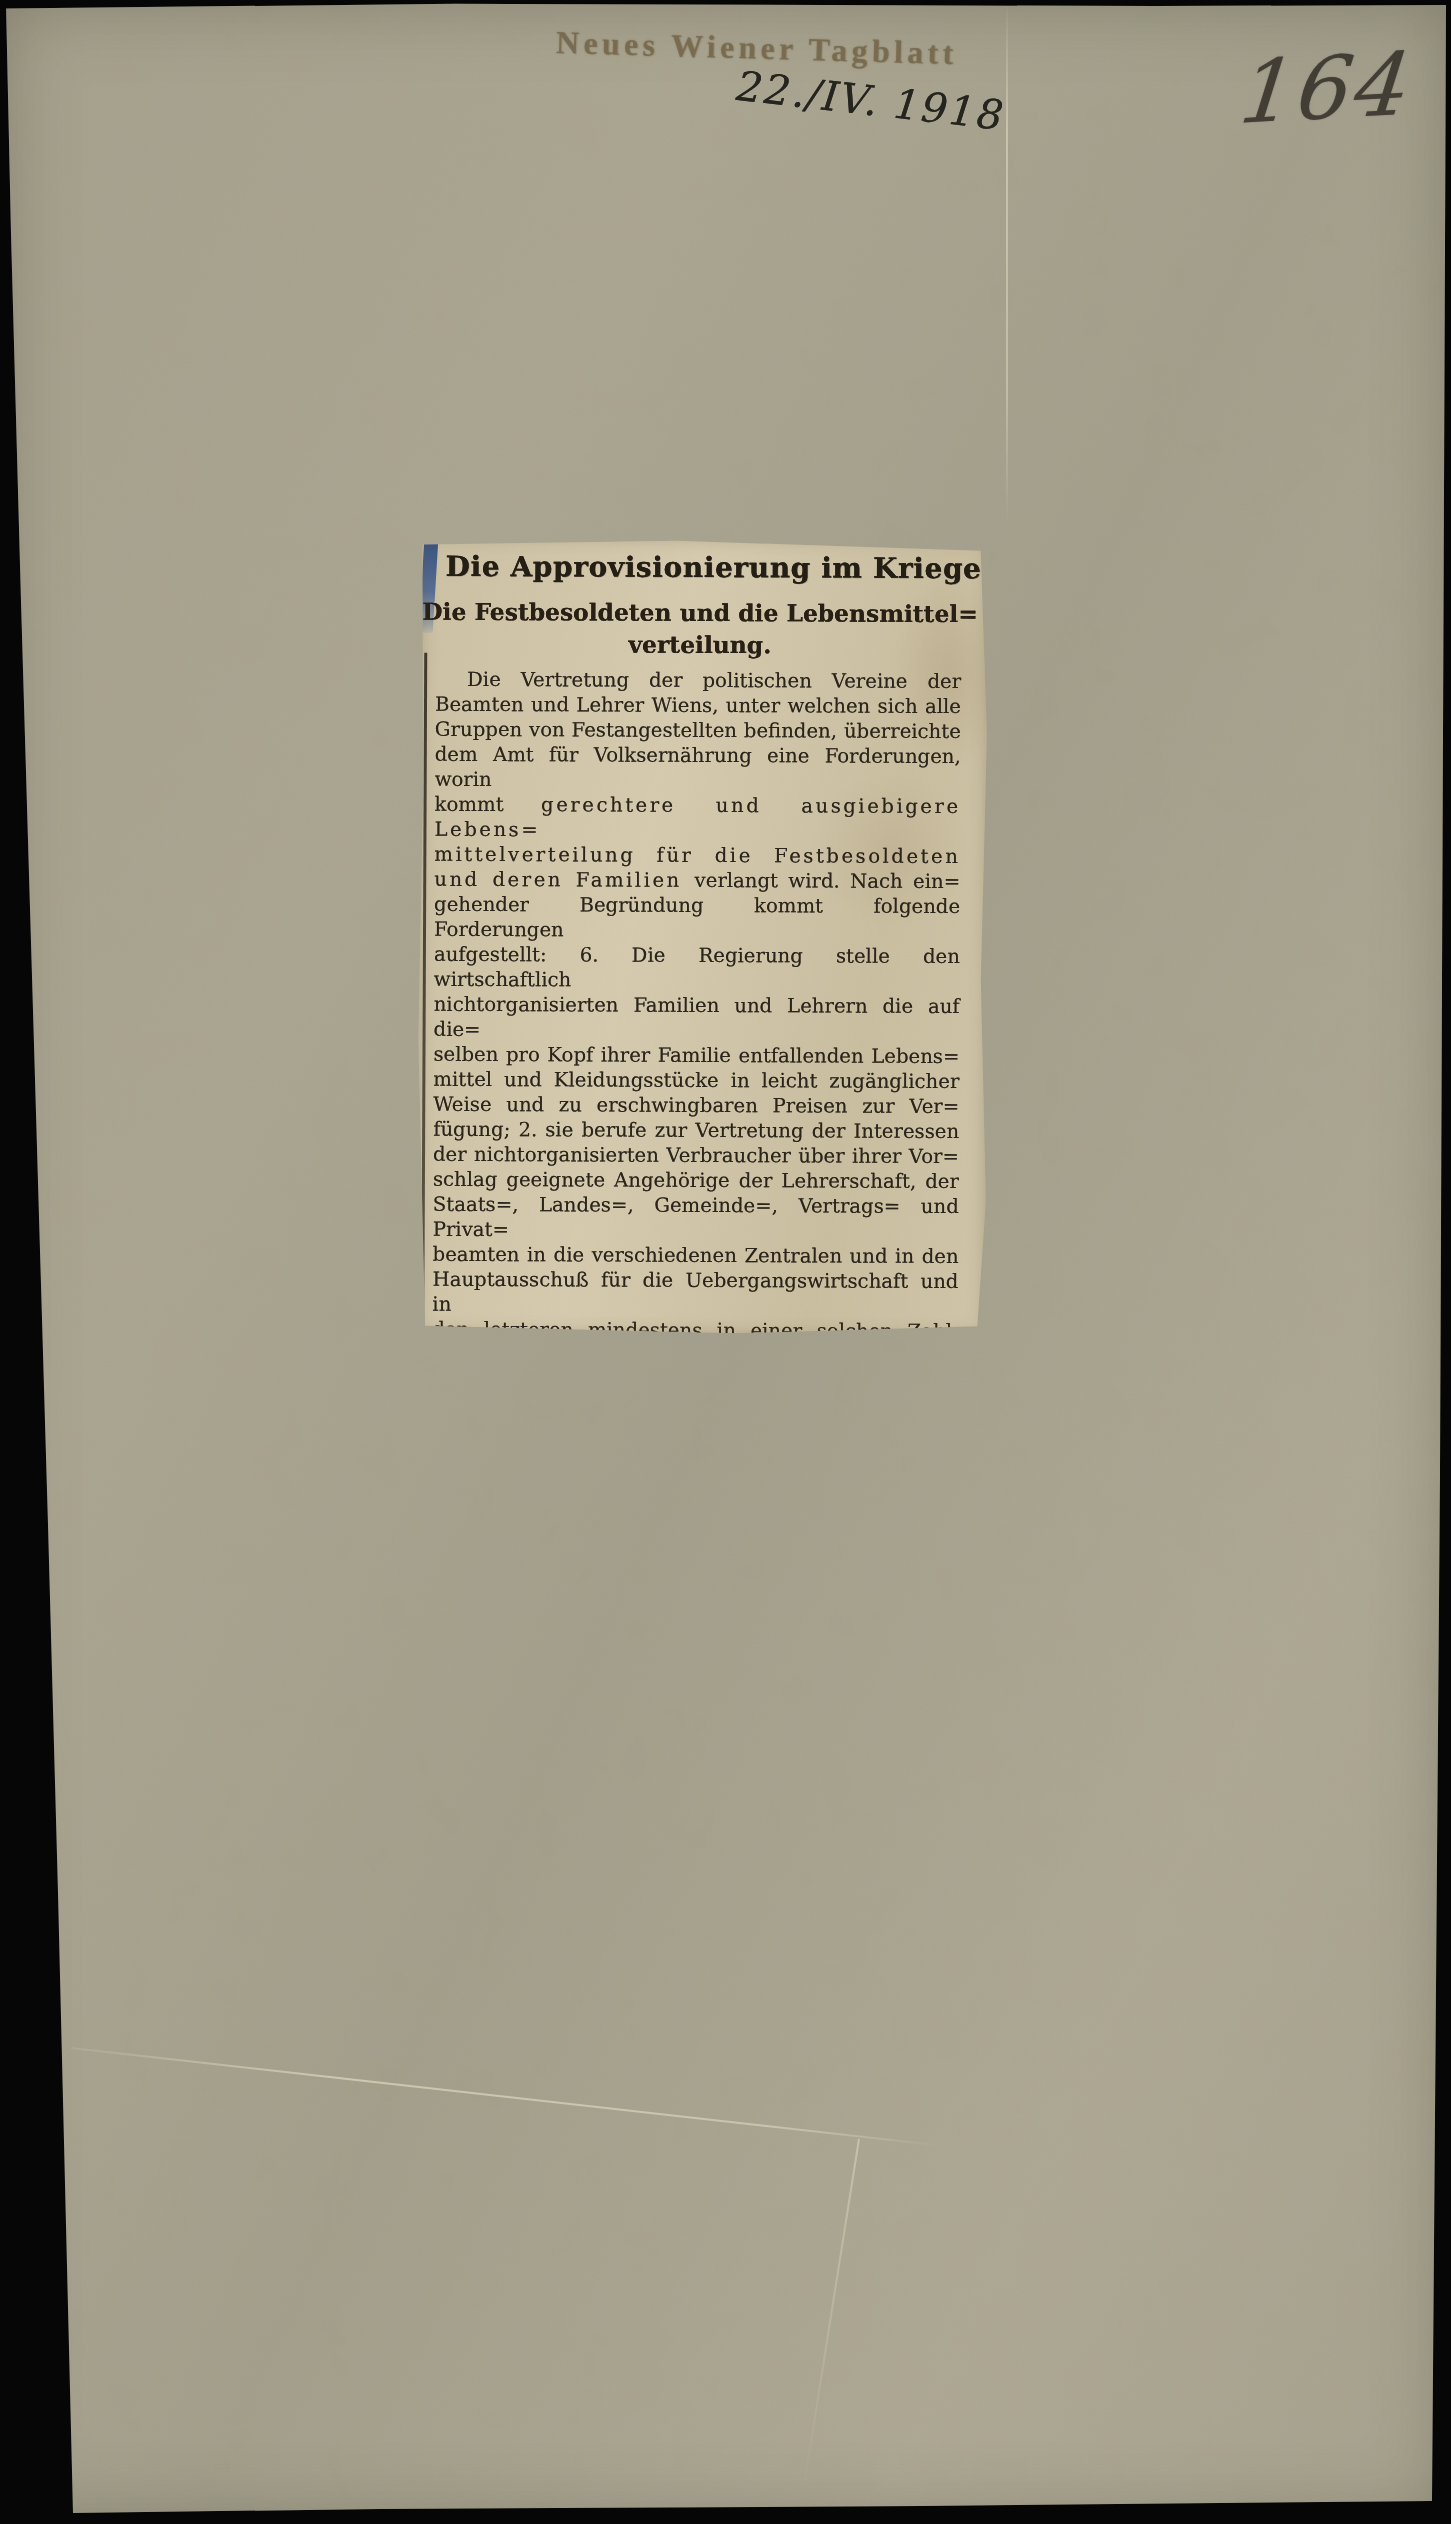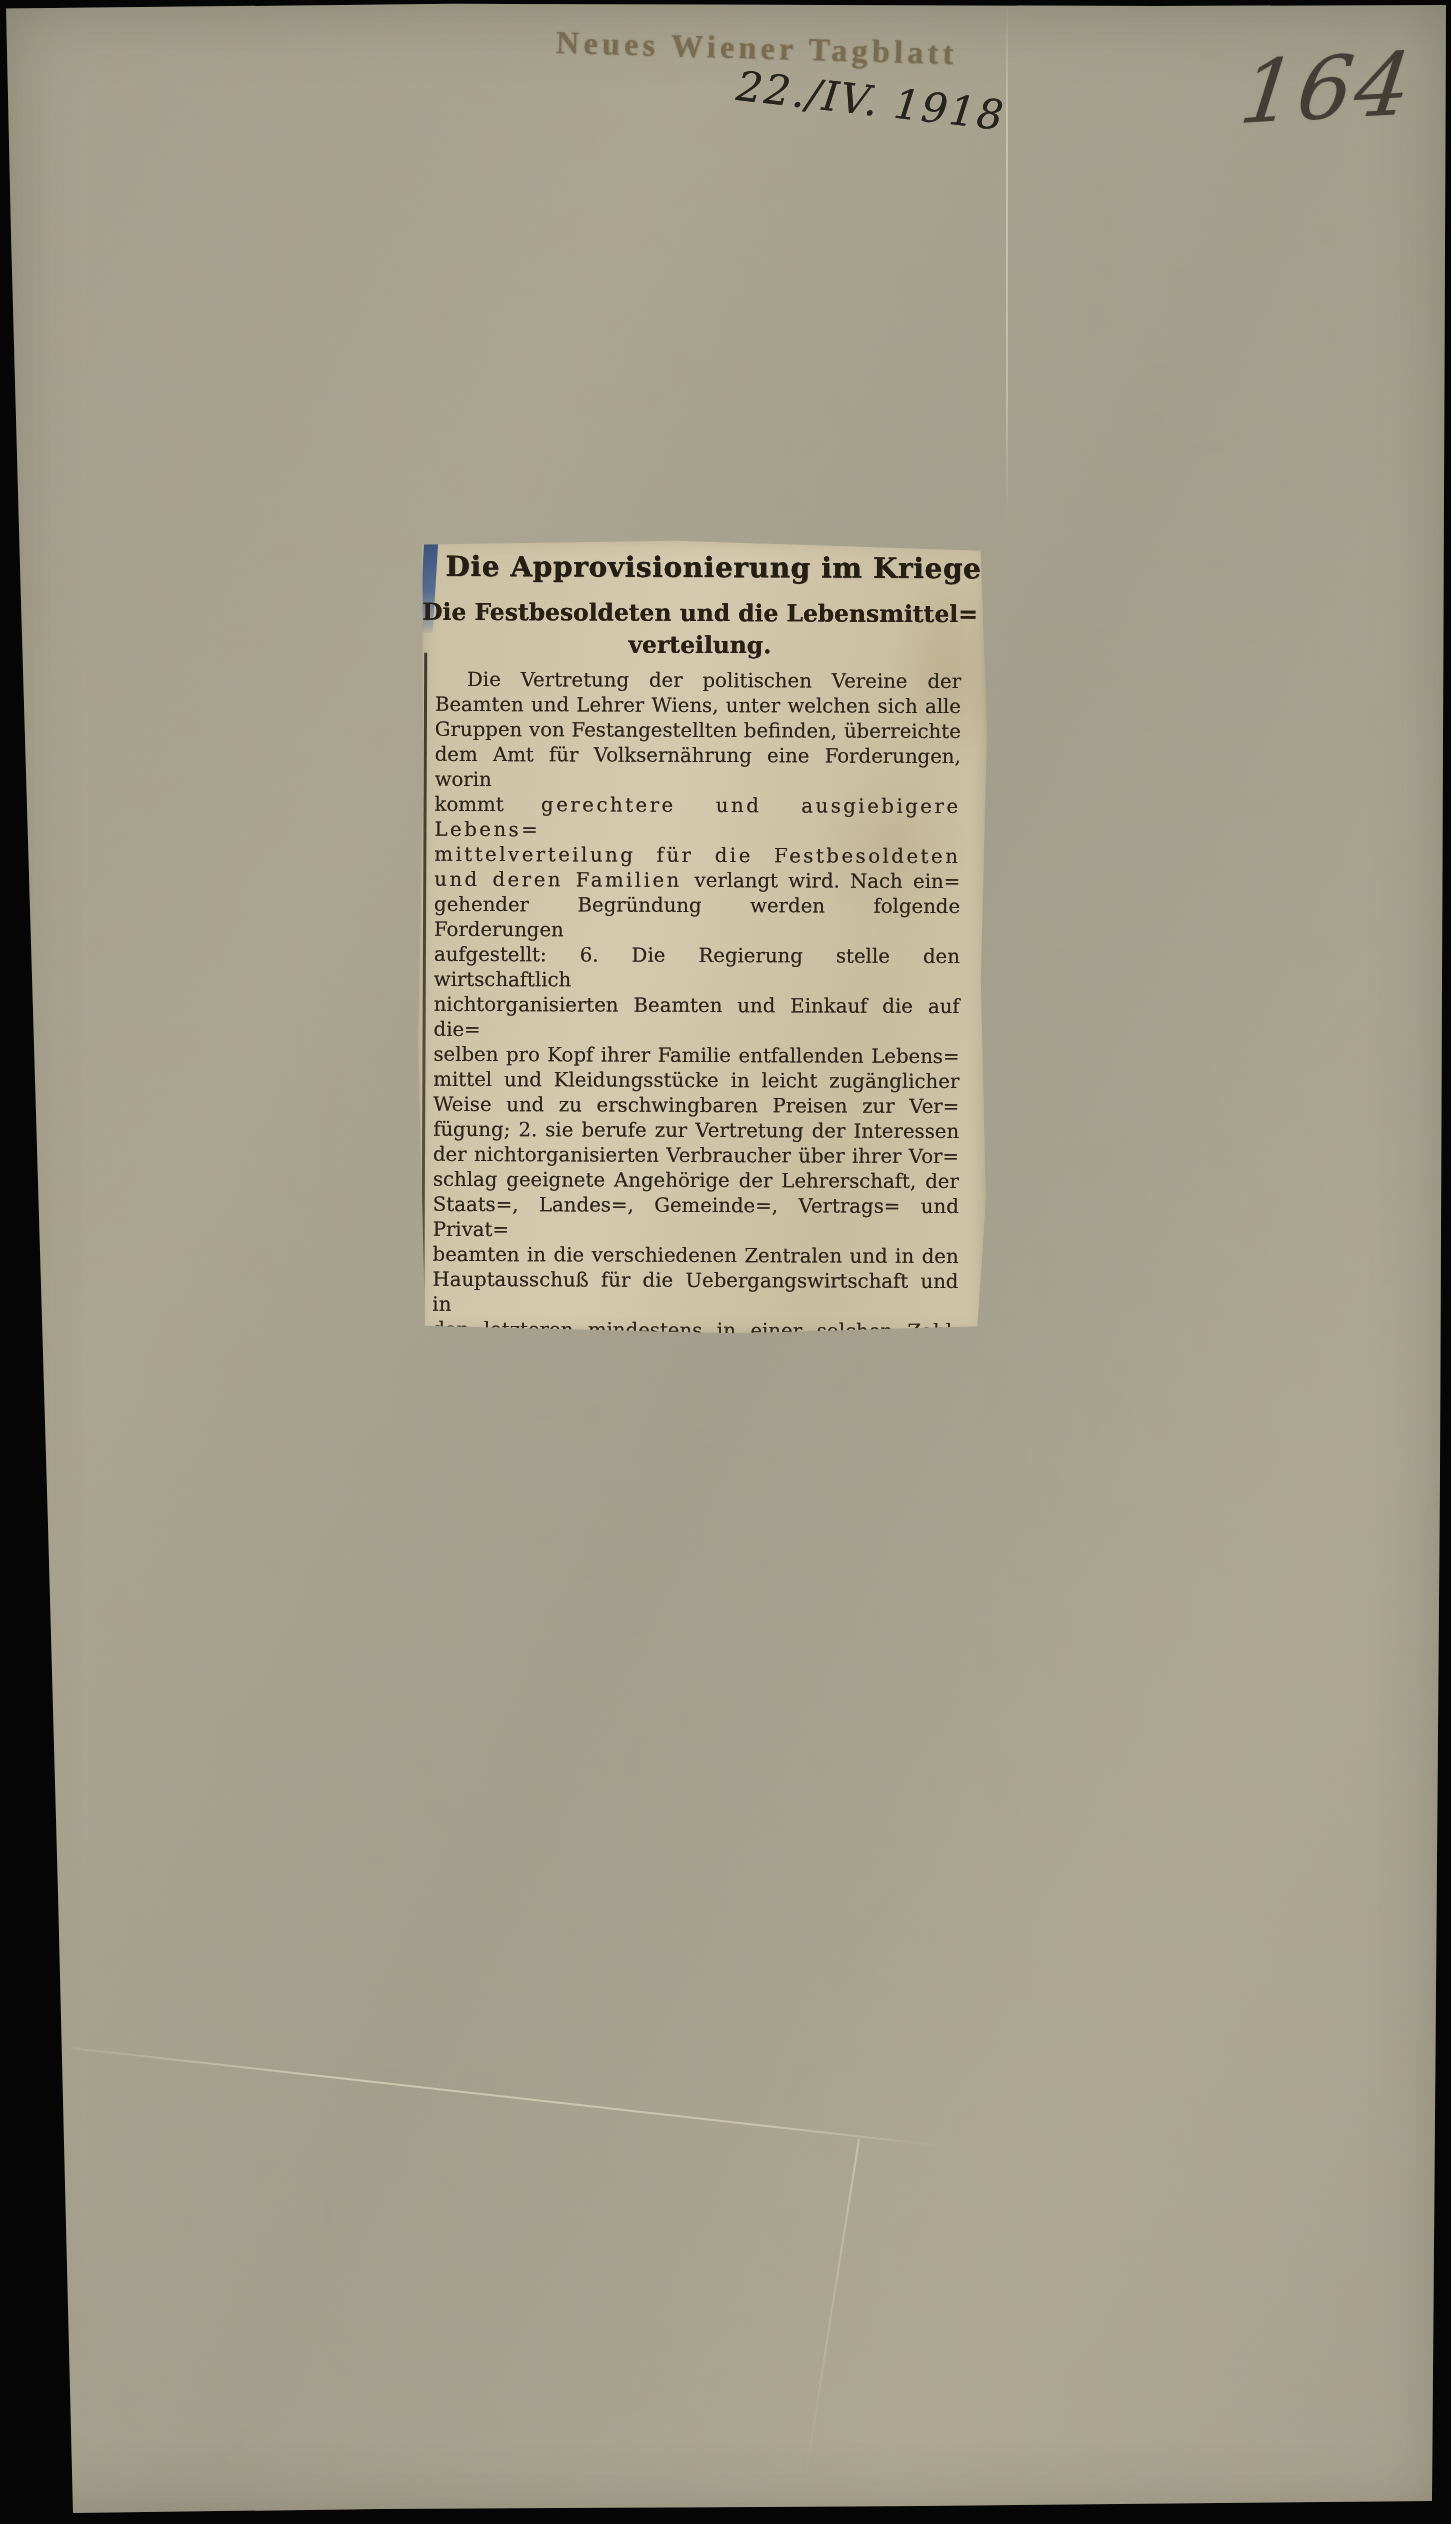"gehender Begründung werden folgende" span { text: werden -> kommt }
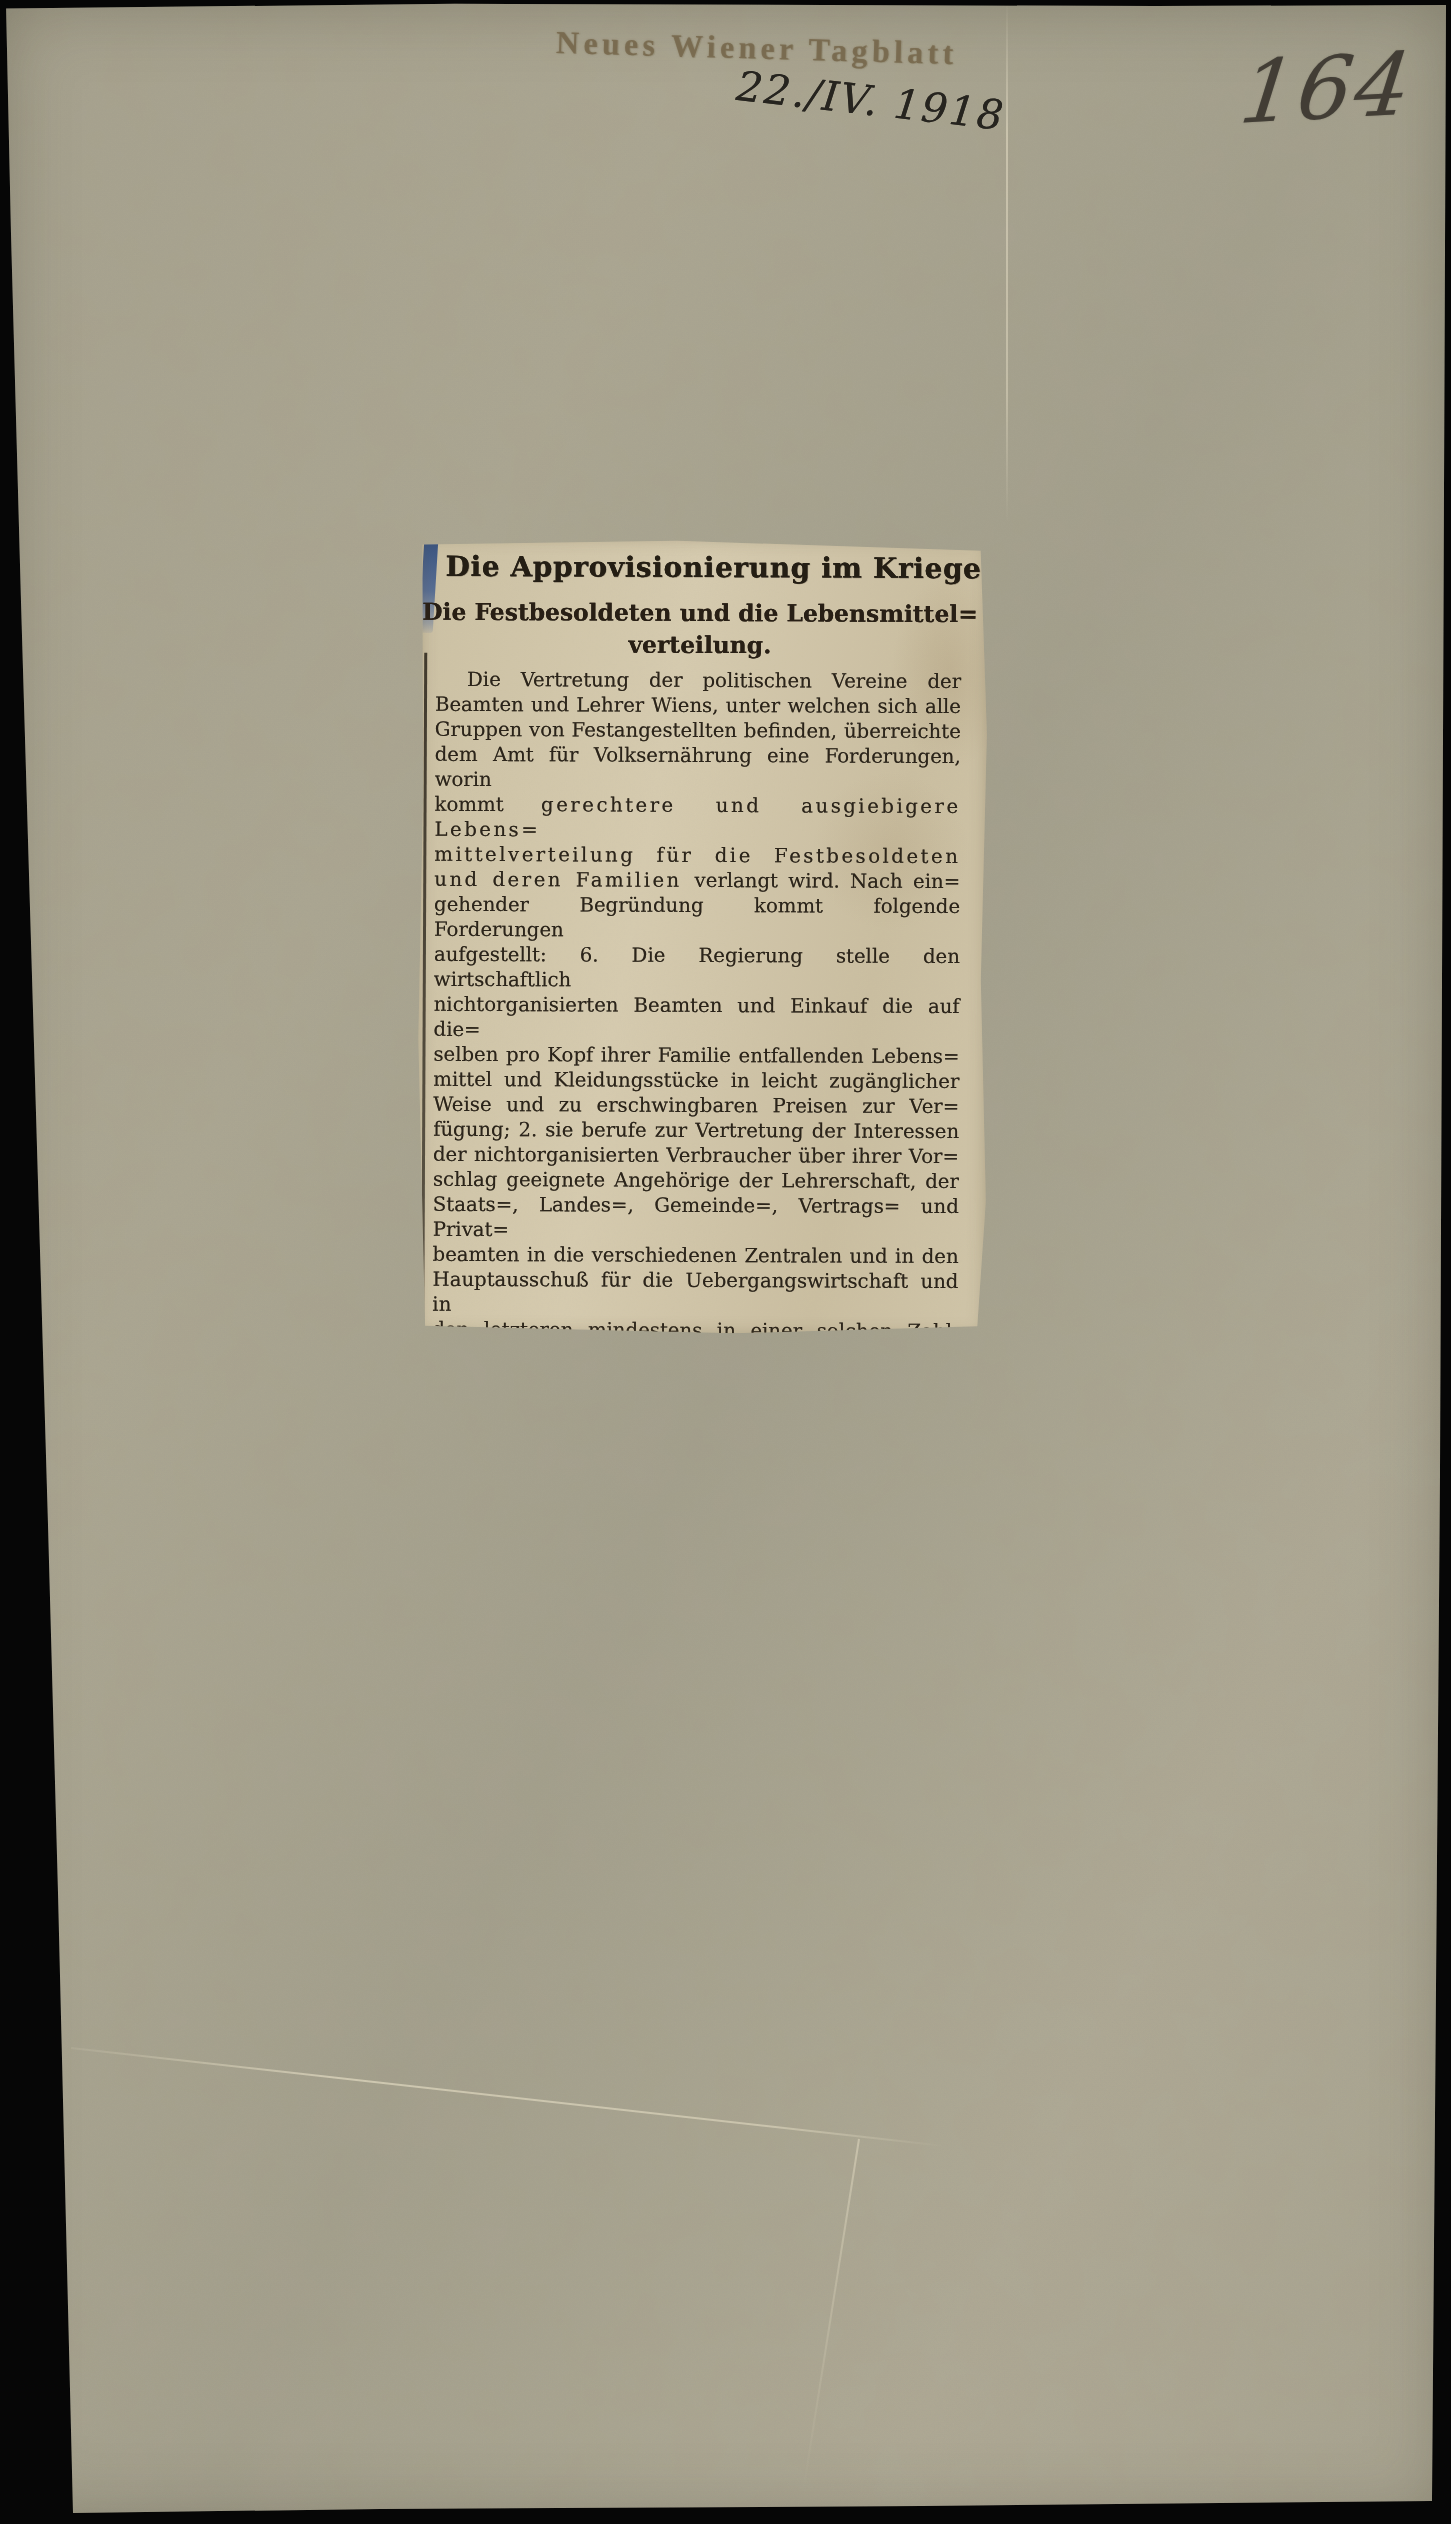"nichtorganisierten Beamten und Einkauf" span { text: Beamten und Einkauf -> Familien und Lehrern }
